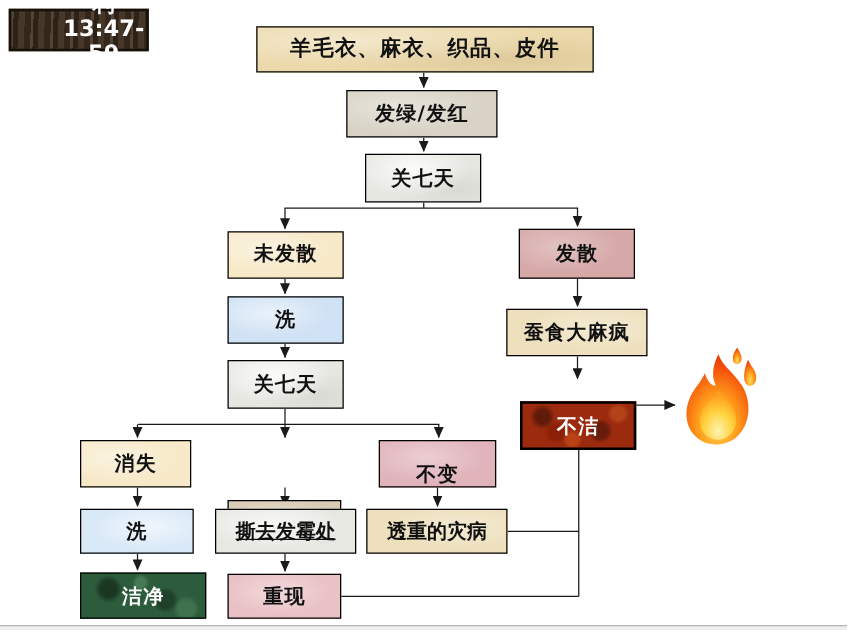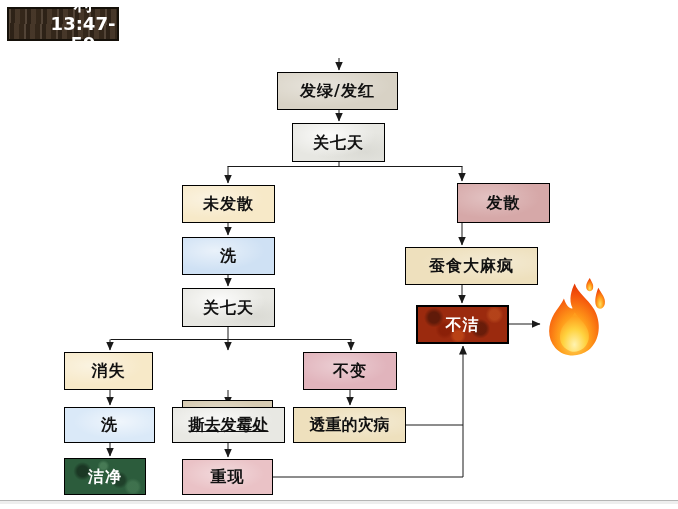"羊毛衣、麻衣、织品、皮件" div.box { html: none -> <div> <span>羊毛衣、麻衣、织品、皮件</span> </div> }
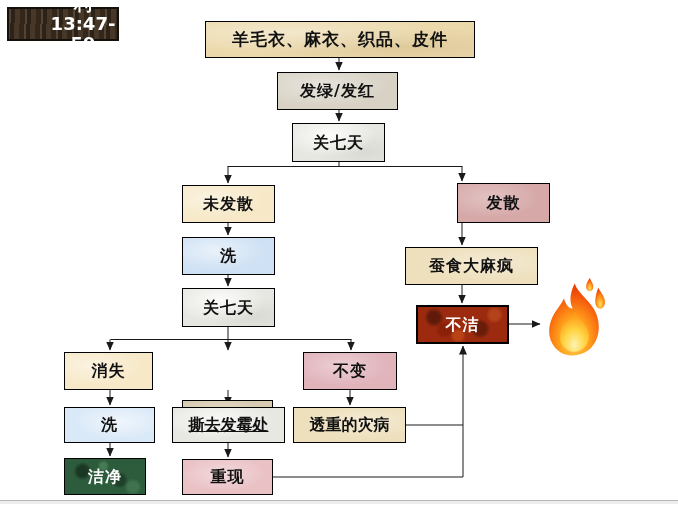"发散" .n-spread { margin-left: 42px -> none }
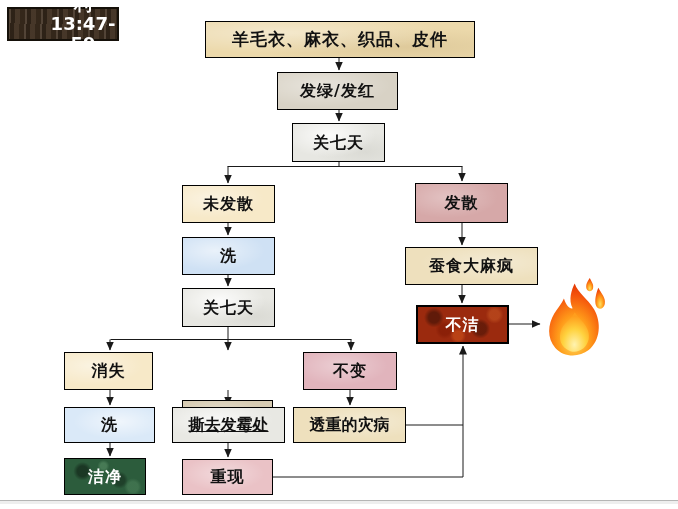"蚕食大麻疯" .n-fretting { width: 133px -> 113px }
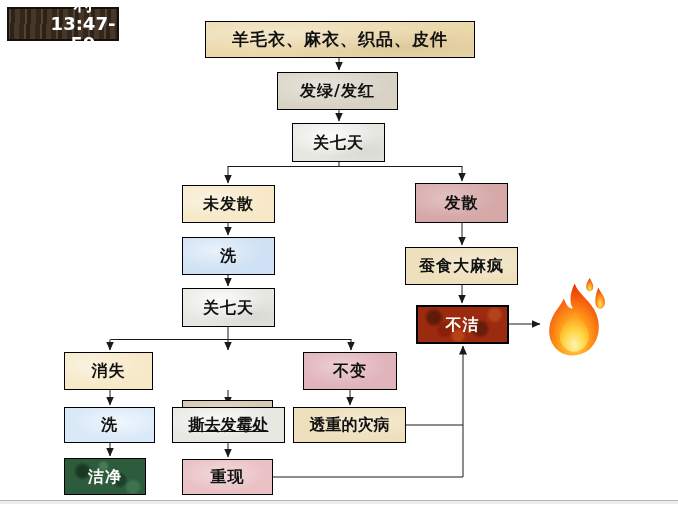"不洁" .tex-red { margin-top: none -> 16px }
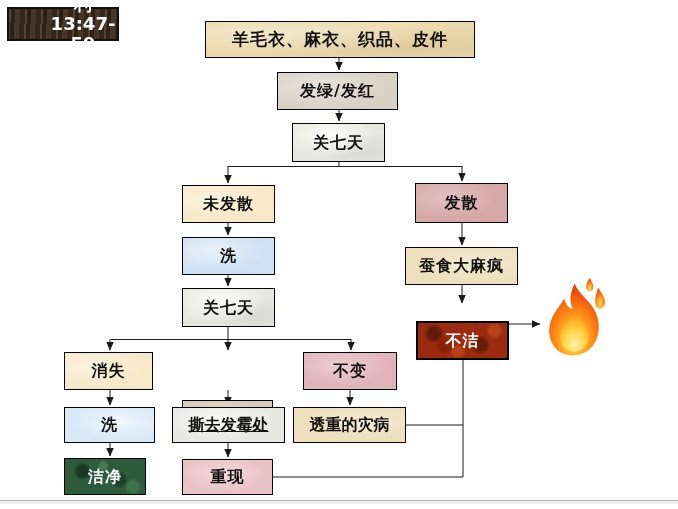"不变" .n-unchanged { align-items: none -> flex-end }
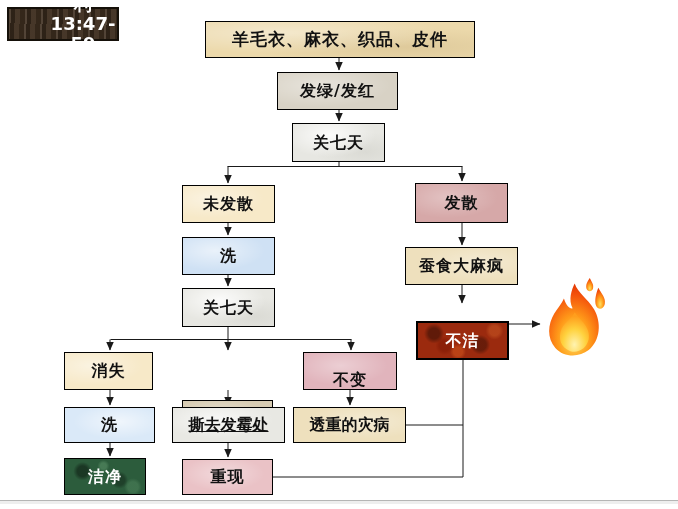"洁净" .n-clean { width: 82px -> 101px }
